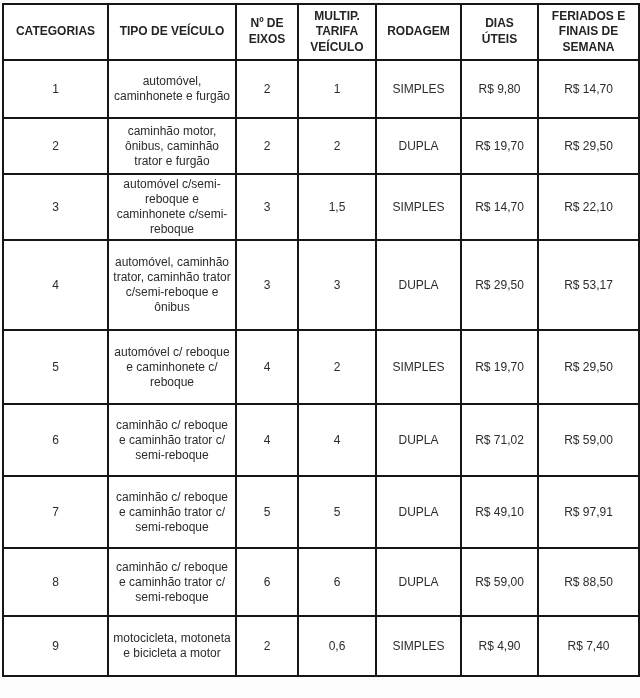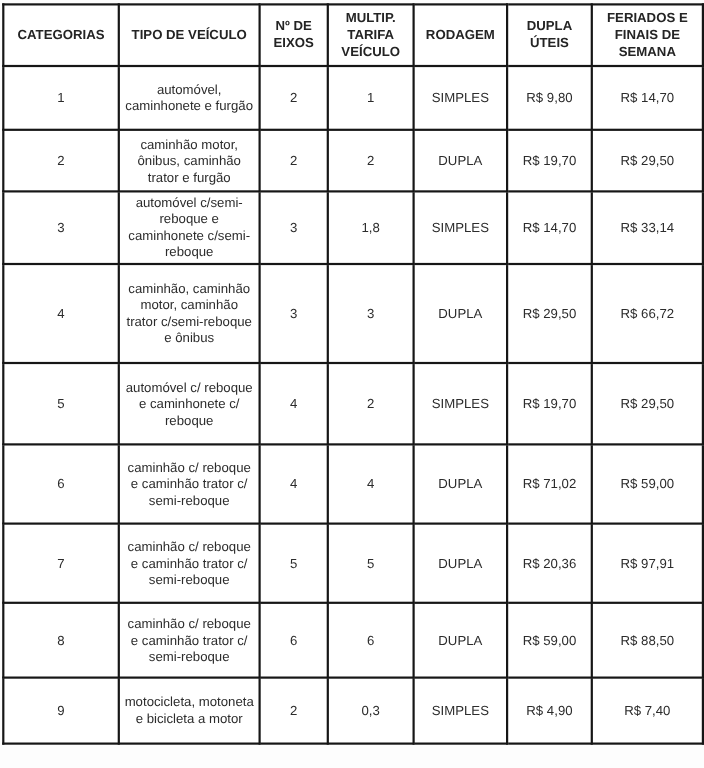"DUPLA ÚTEIS" th { text: DUPLA -> DIAS }
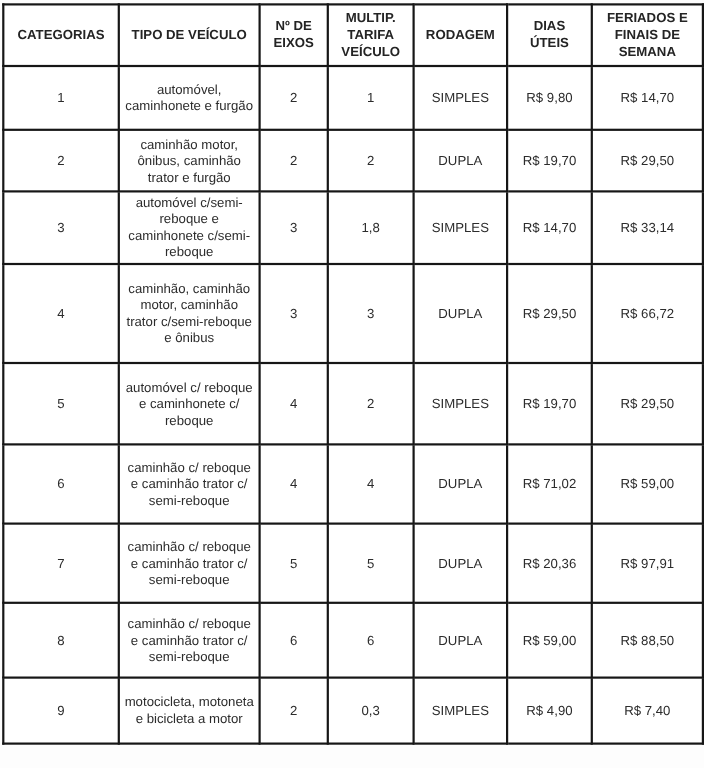"1,8" td { text: 1,8 -> 1,5 }
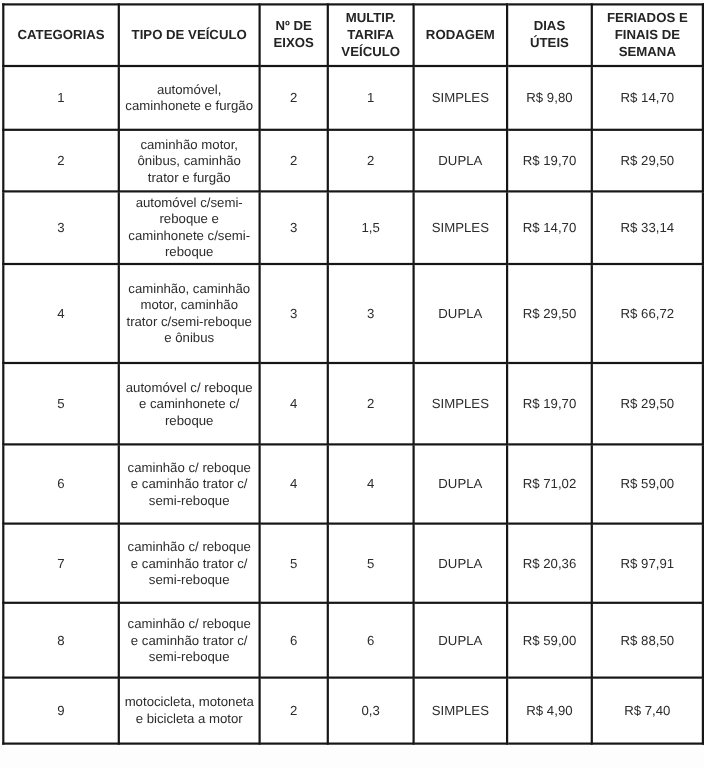"R$ 33,14" td { text: 33,14 -> 22,10 }
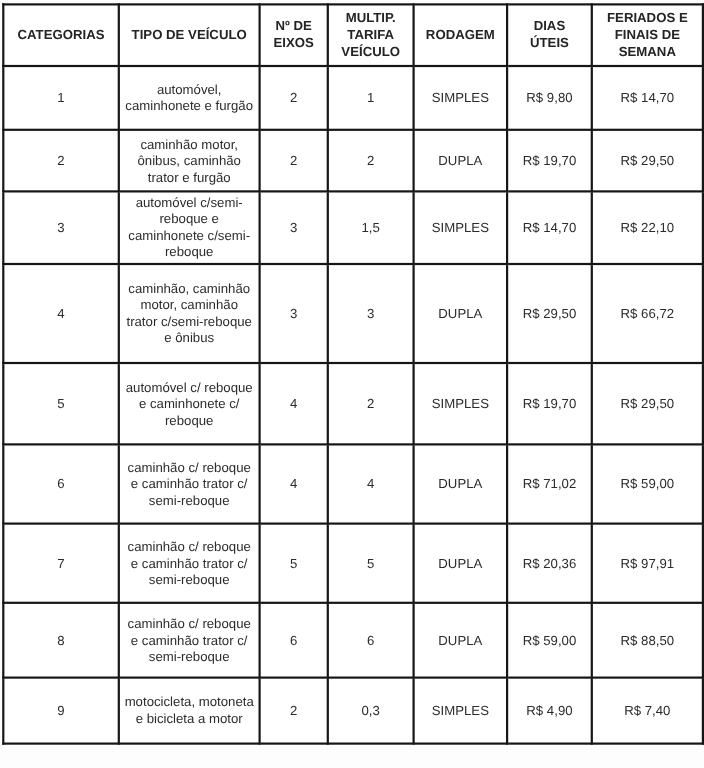"caminhão, caminhão motor, caminhão" td { text: caminhão, caminhão motor -> automóvel, caminhão trator }
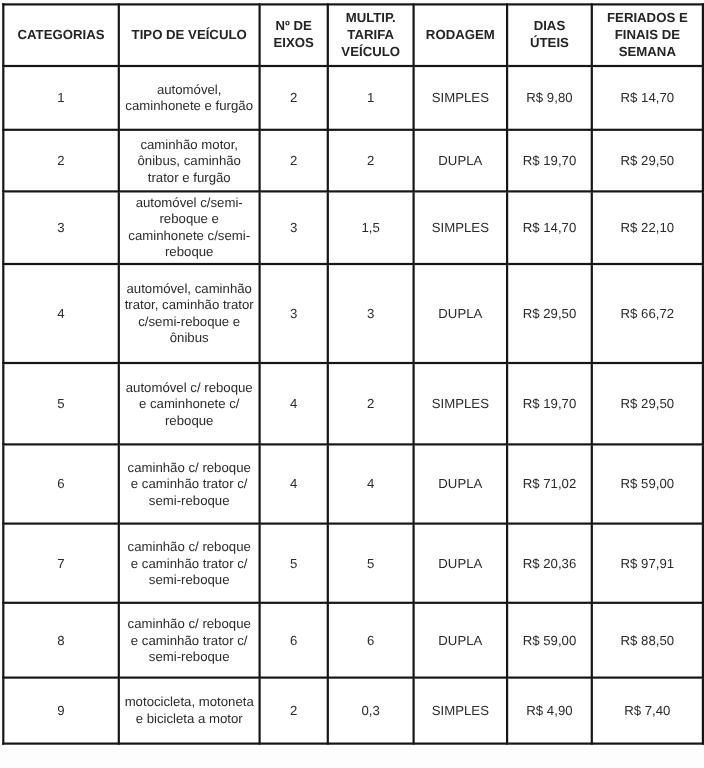"R$ 66,72" td { text: 66,72 -> 53,17 }
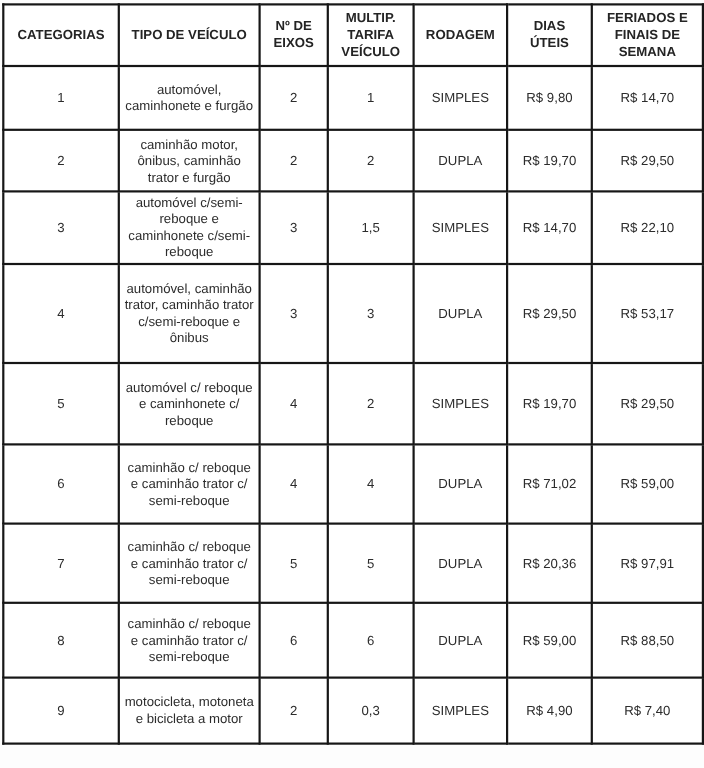"R$ 20,36" td { text: 20,36 -> 49,10 }
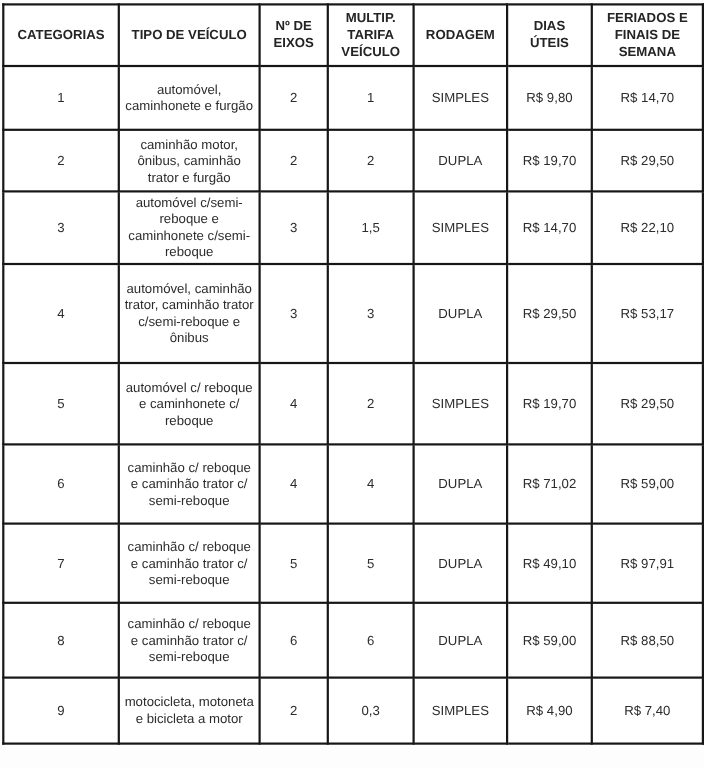"0,3" td { text: 0,3 -> 0,6 }
